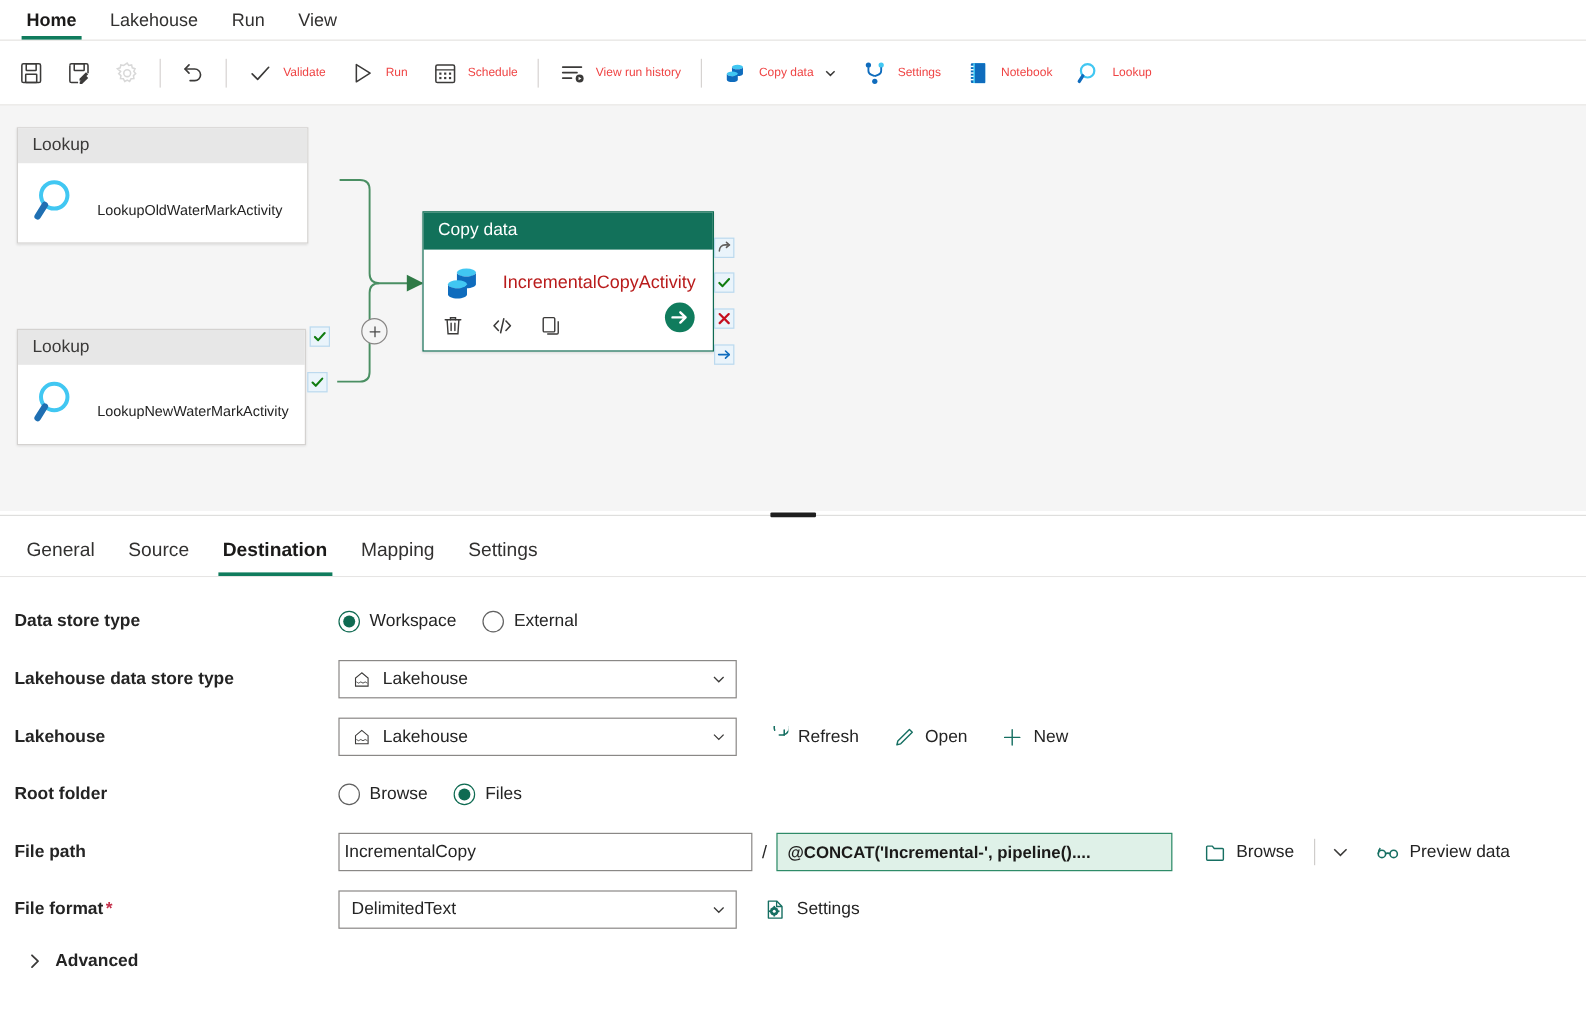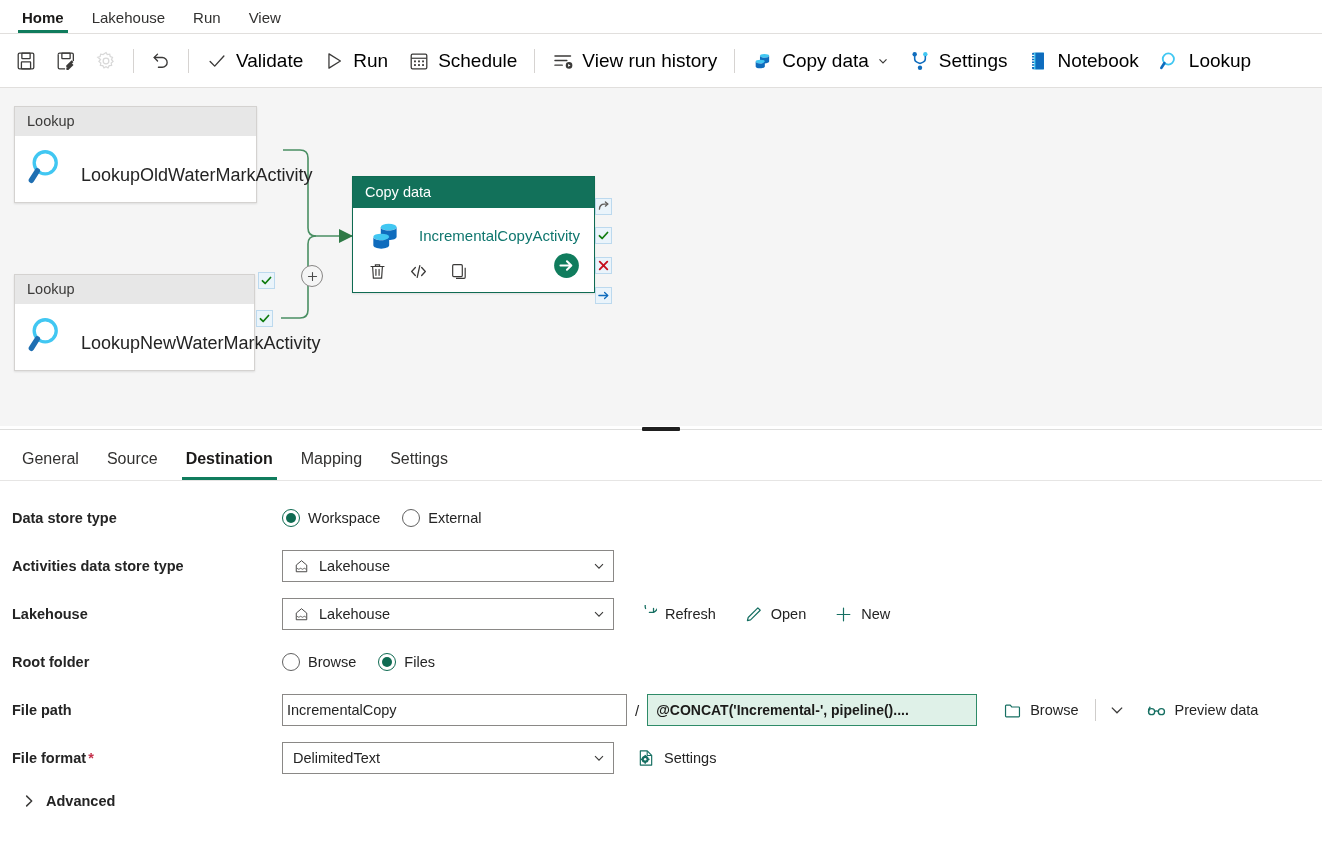"Validate" .tb-item { color: #000000 -> #ef4444; font-size: 19px -> 10px }
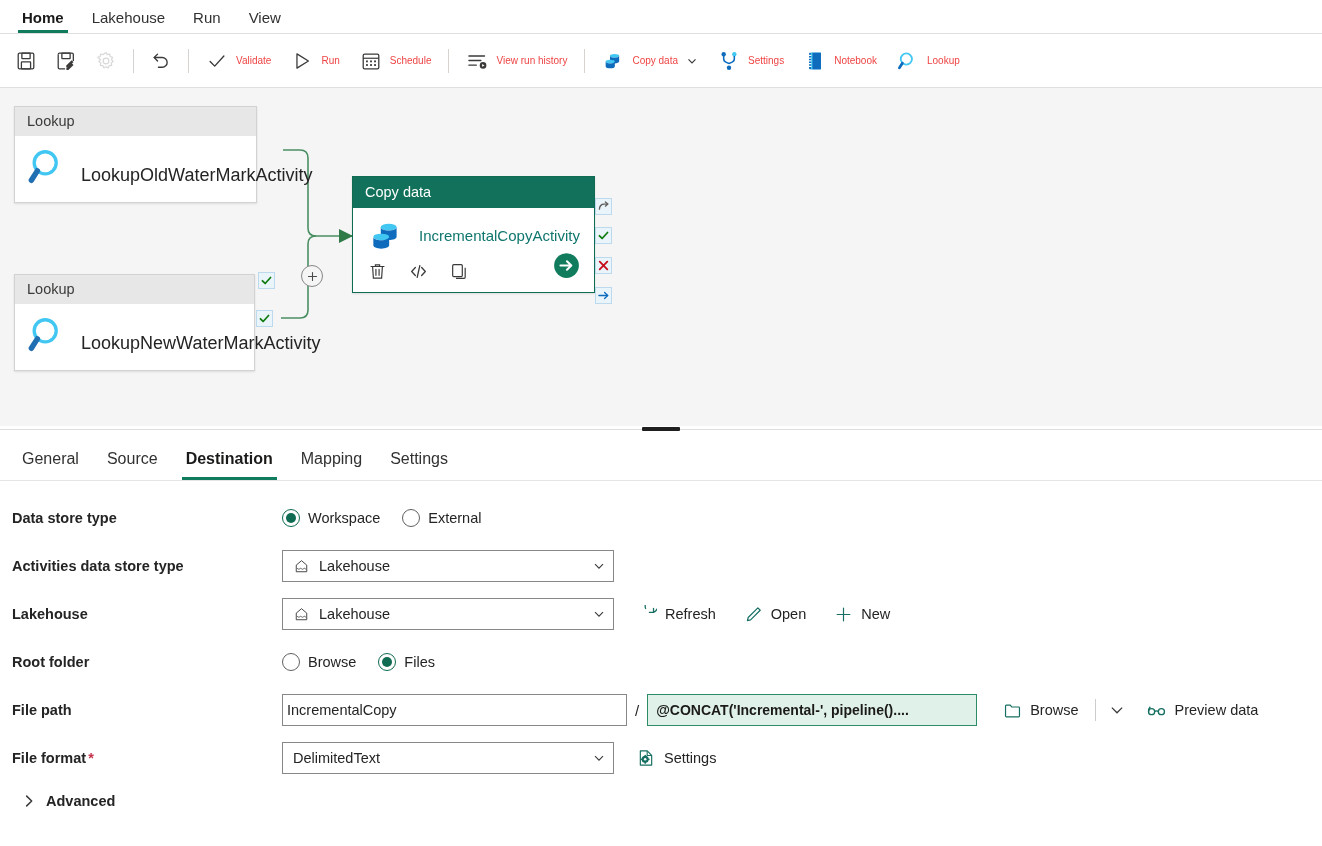"LookupOldWaterMarkActivity" .lookup-label { font-size: 18px -> 12px }
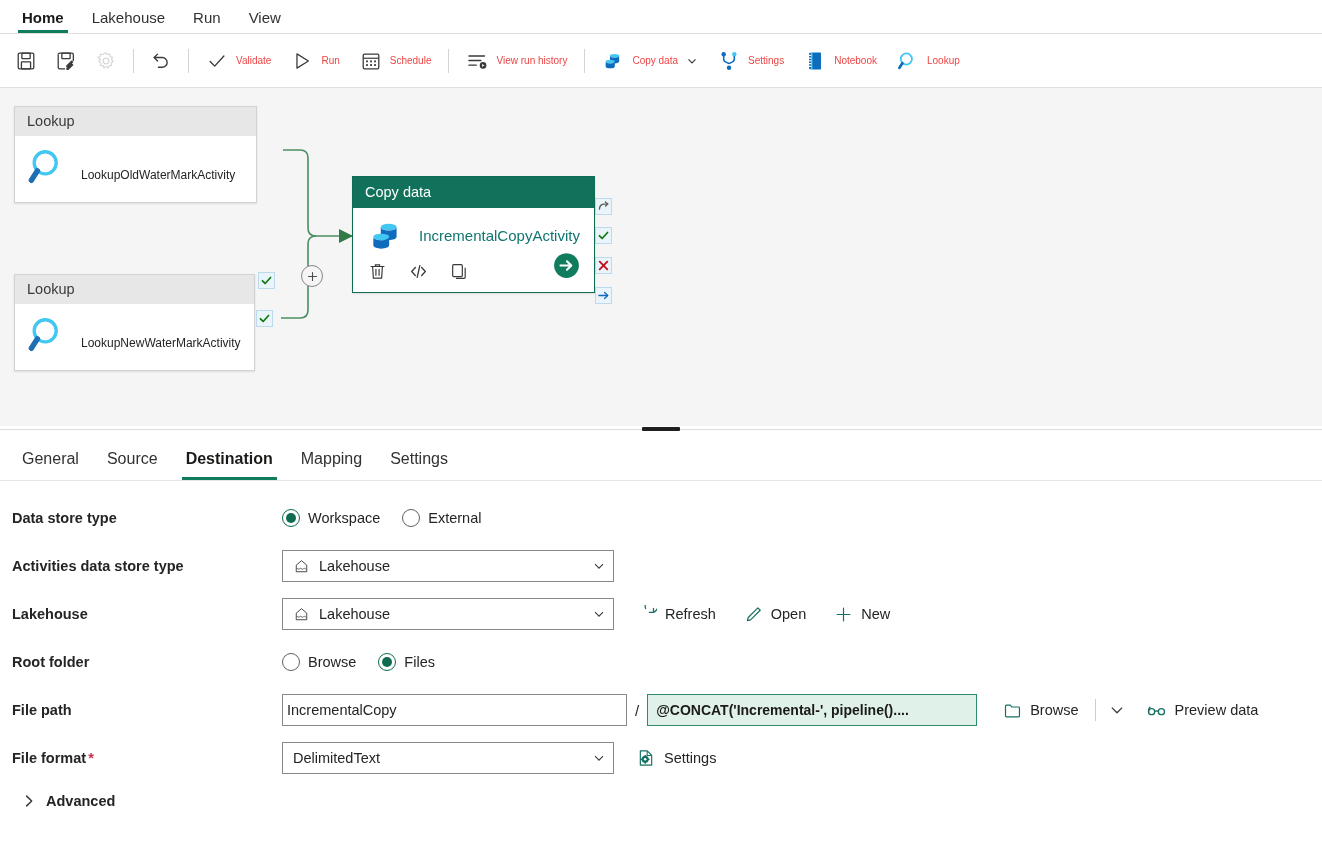"IncrementalCopyActivity" .copy-label { color: #0f766e -> #b91c1c }
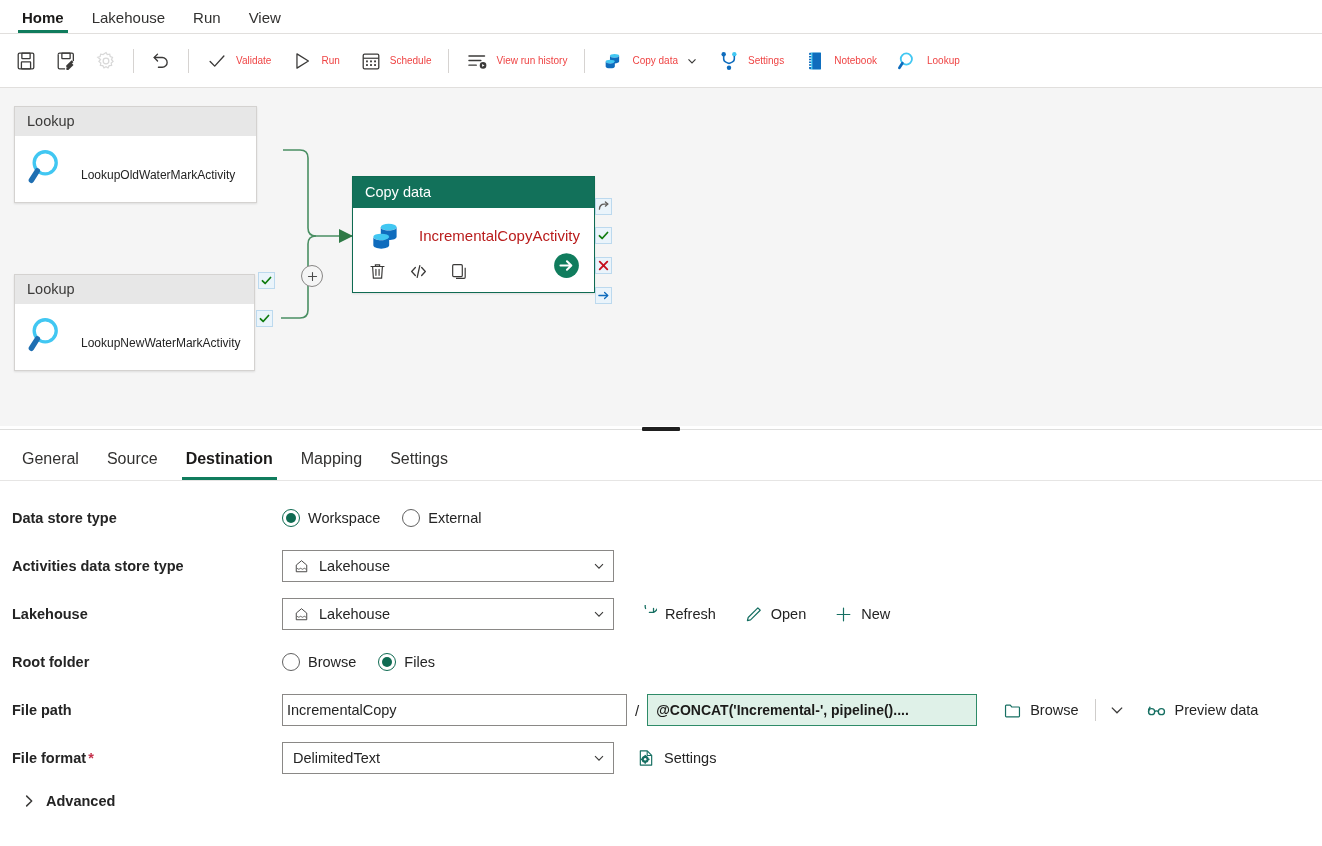"Activities data store type" div.row-label { text: Activities -> Lakehouse }
